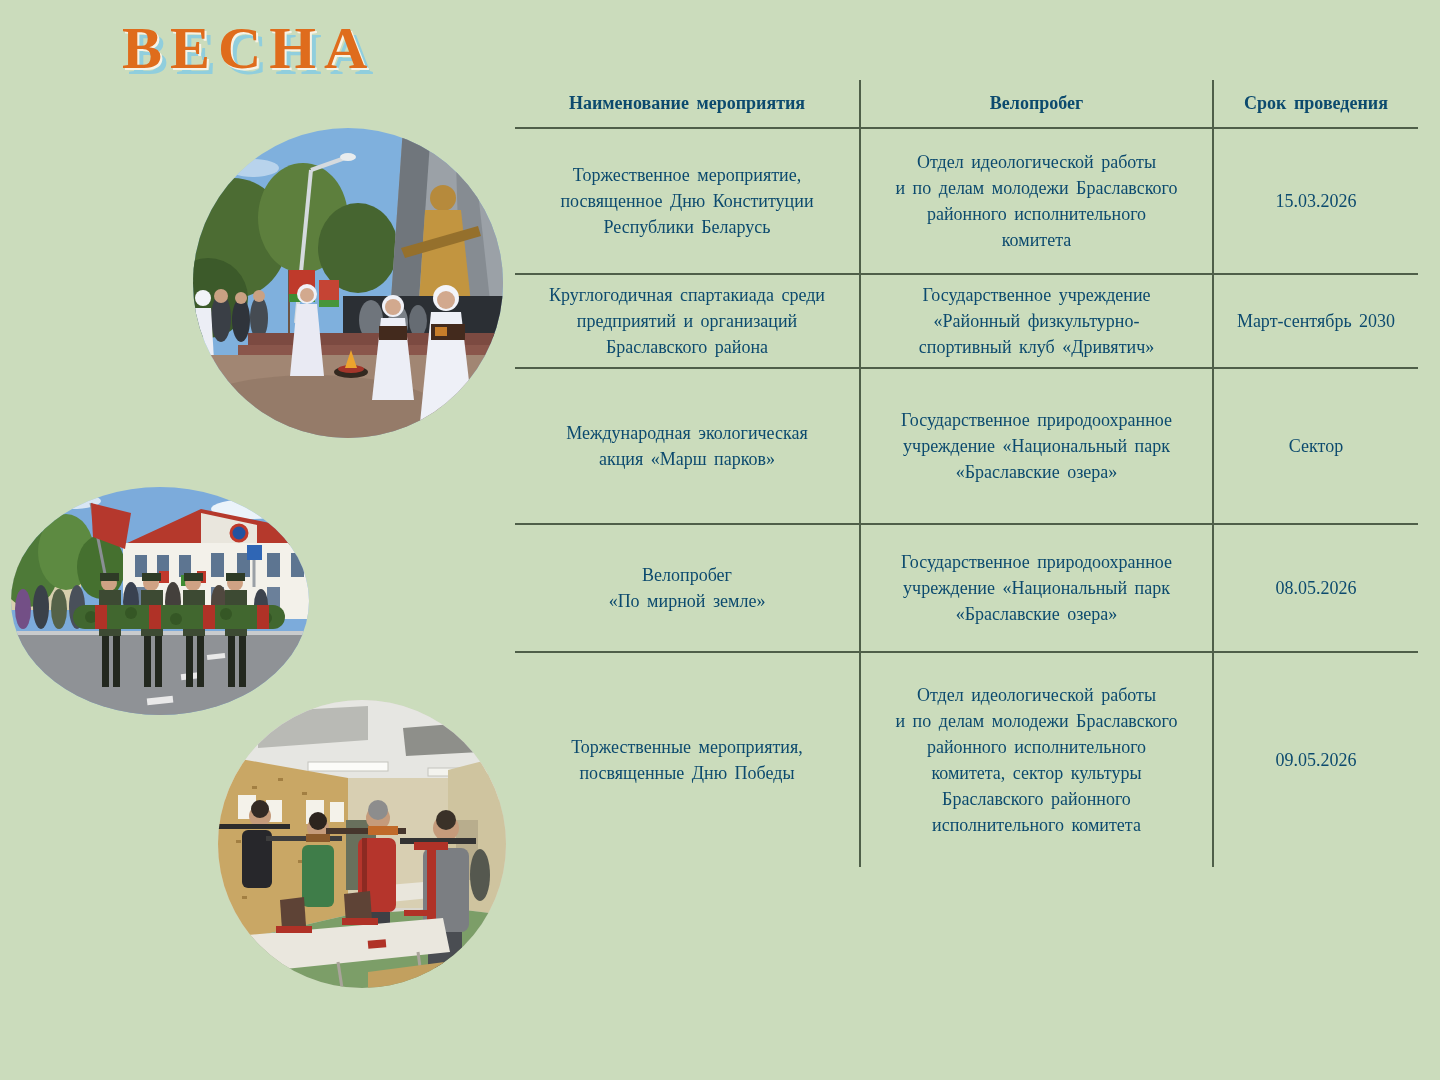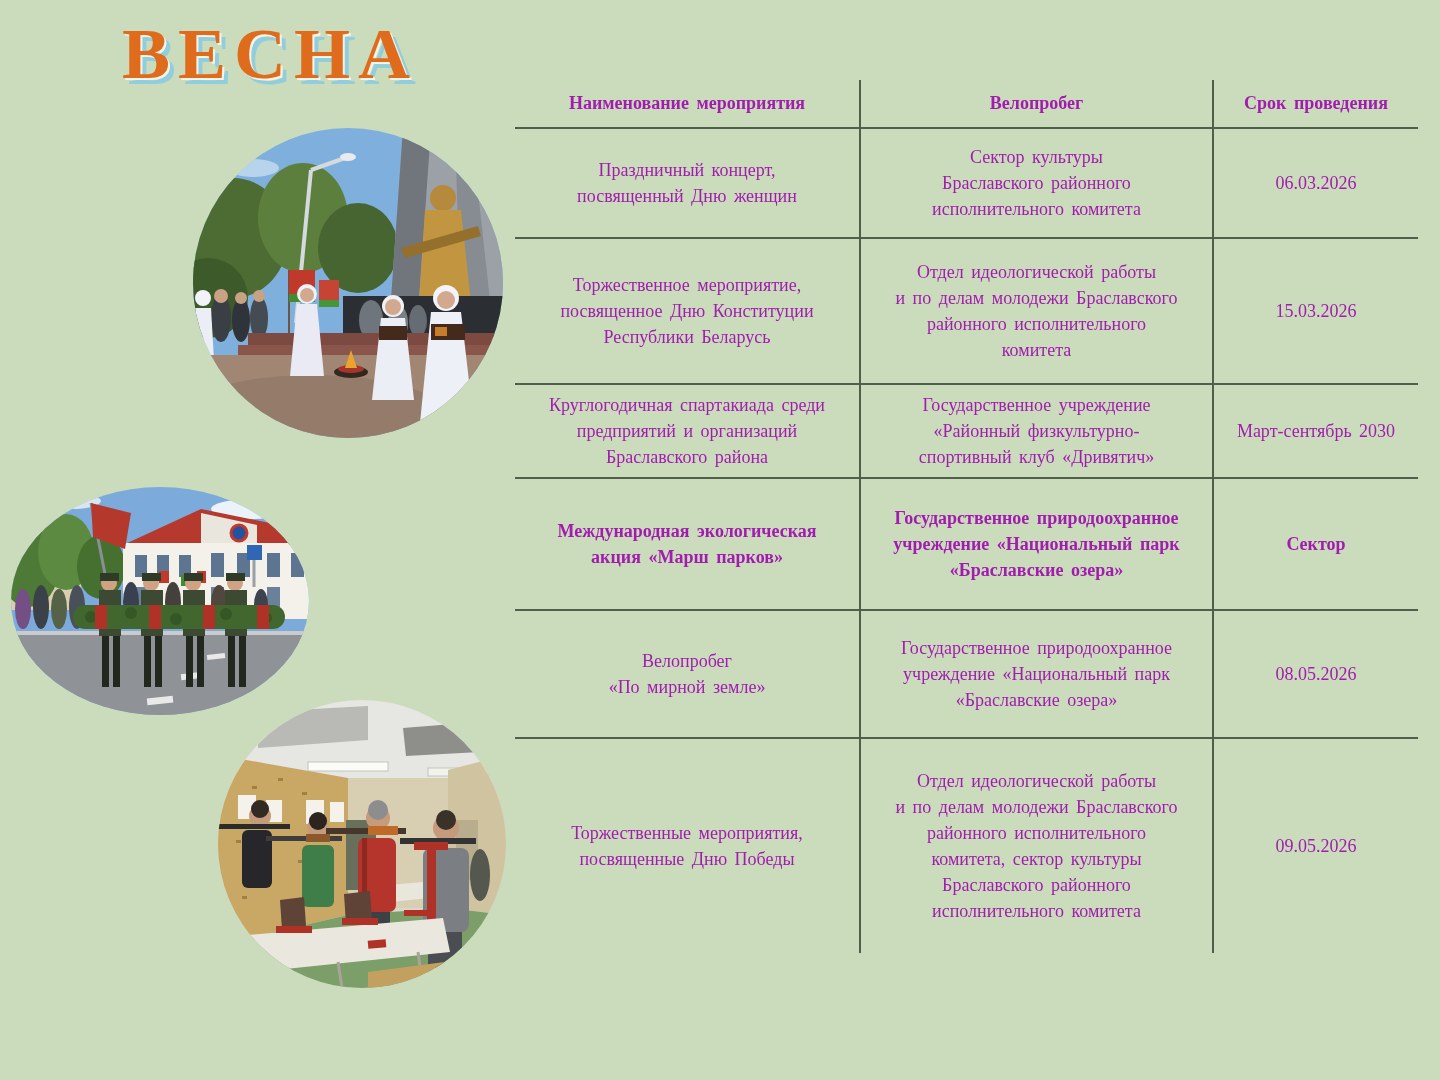"ВЕСНА" .page-title { font-size: 72px -> 60px }
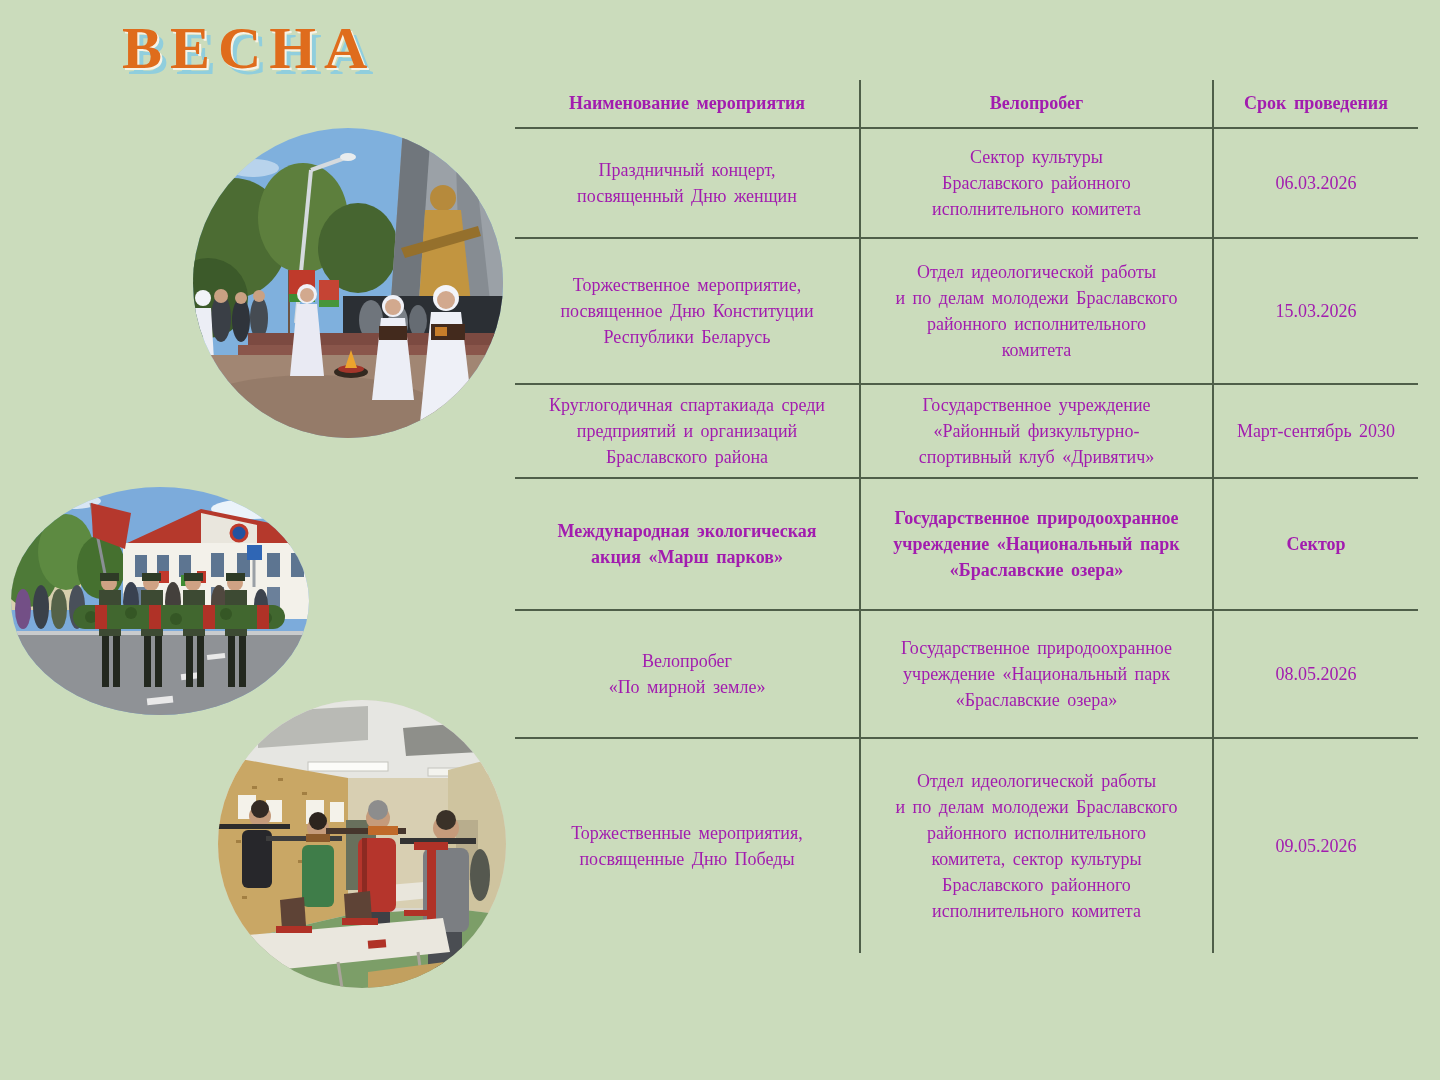"Наименование мероприятия" table.events th, table.events td { color: #a21caf -> #0c4a6e }
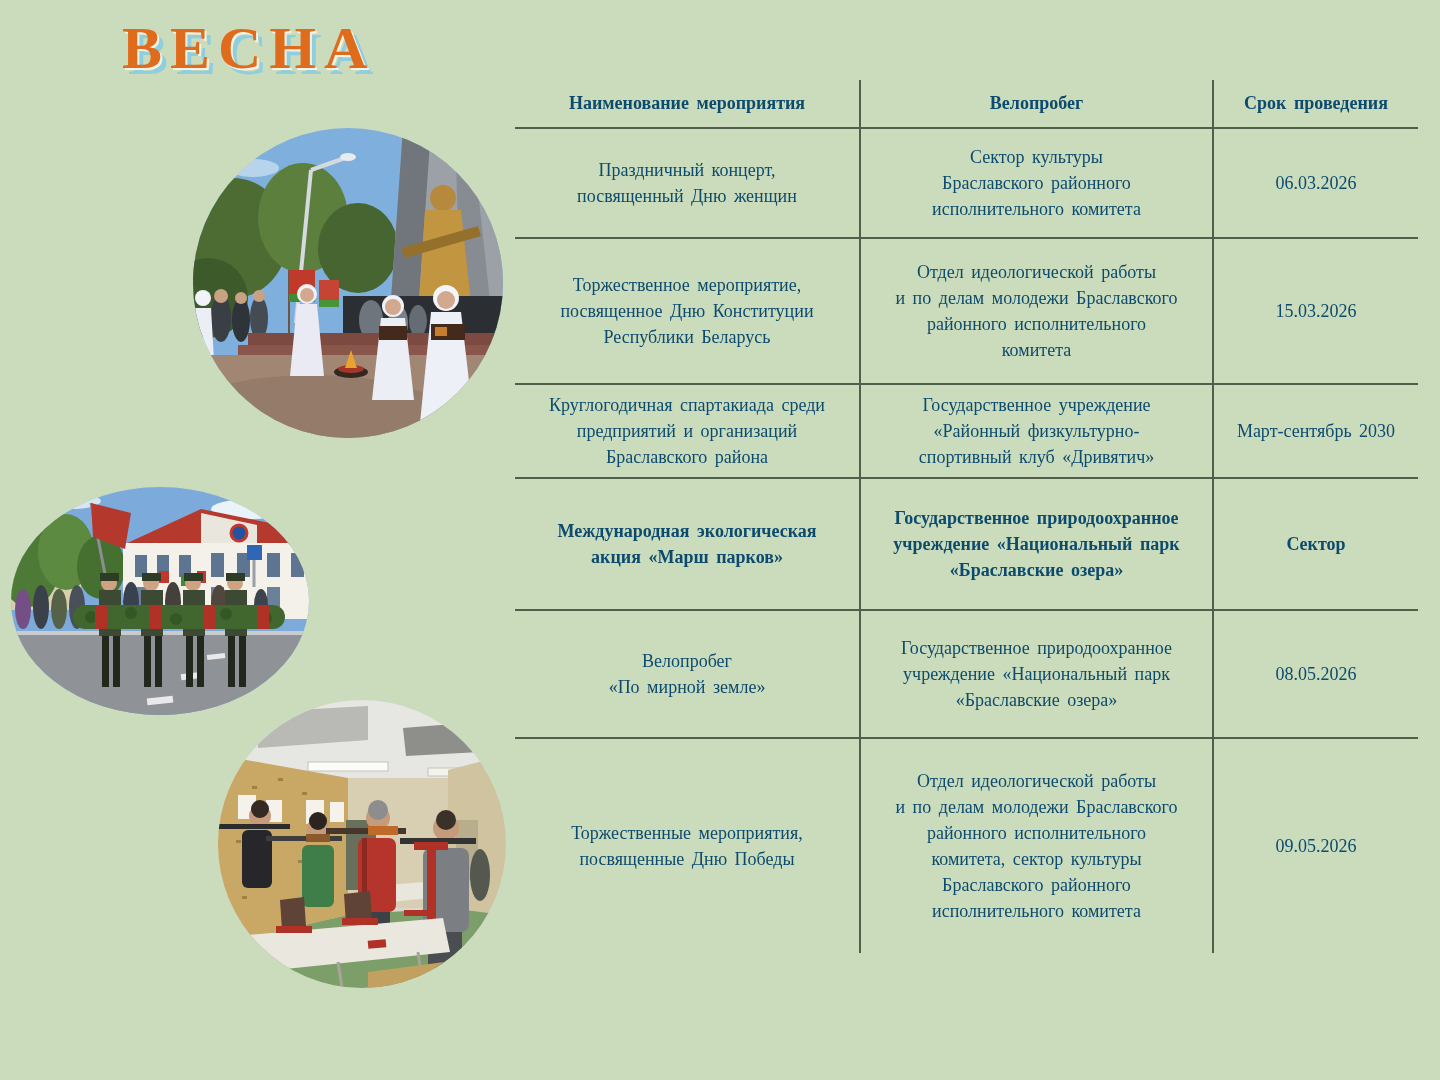"Праздничный концерт," tr.r1 { html: <tr> <td>Праздничный концерт, посвященный Дню женщин</td> <td>Сектор культуры Браславского районного исполнительного комитета</td> <td>06.03.2026</td> </tr> -> none }
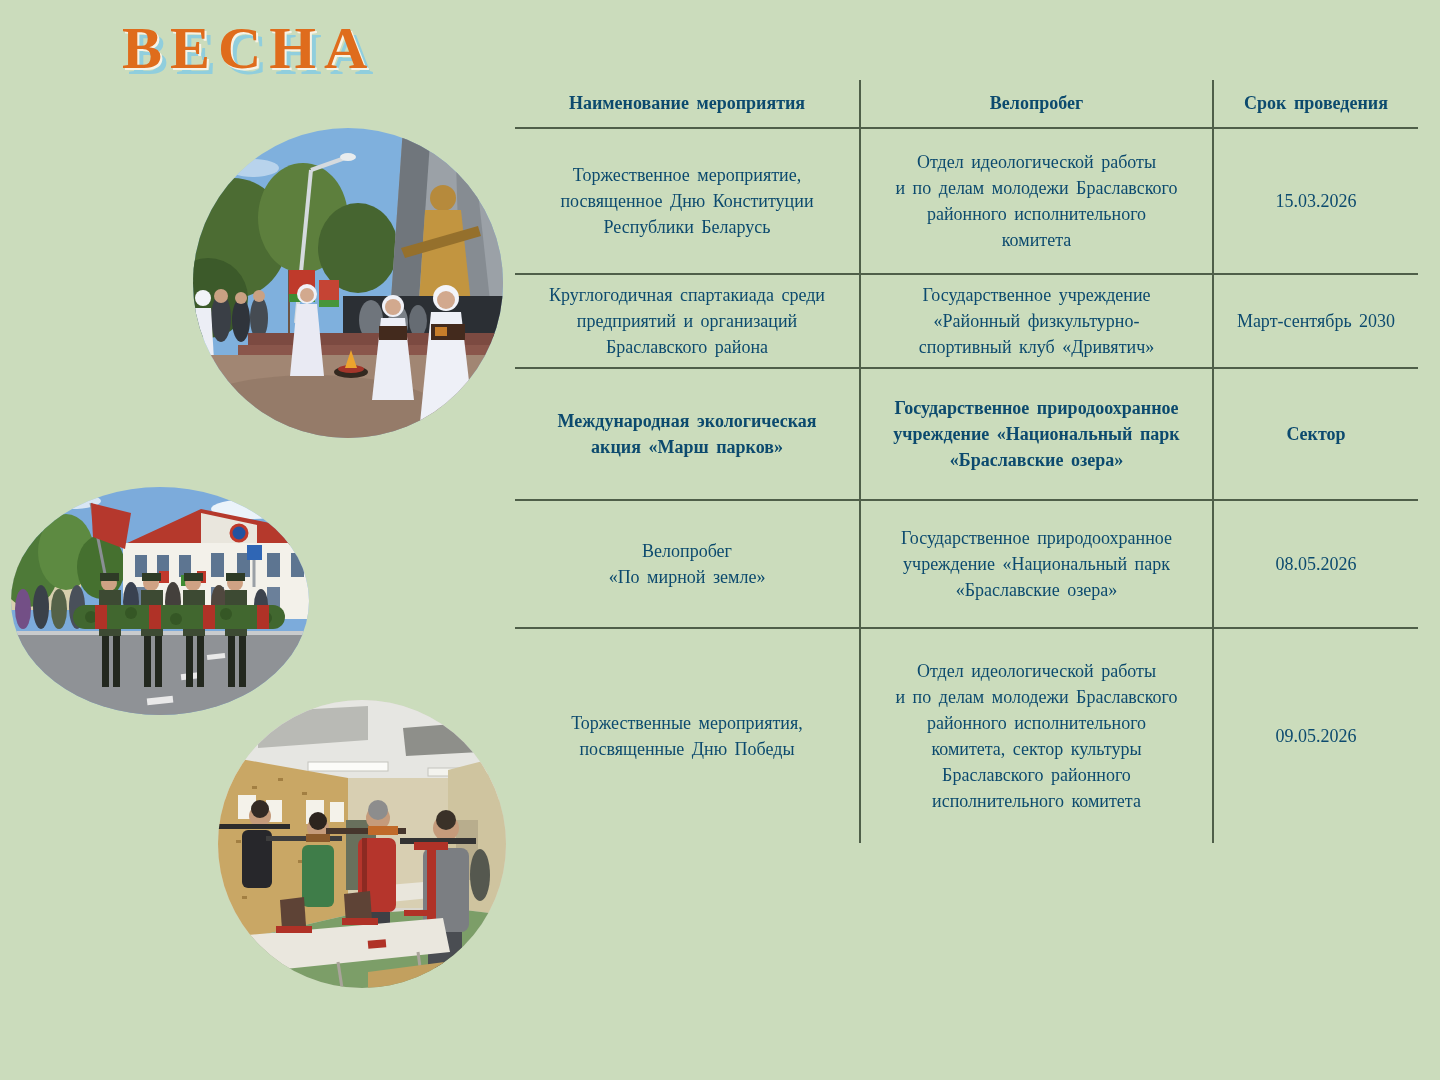"Международная экологическая" tr.r4 { font-weight: bold -> none; height: 132px -> 156px }
